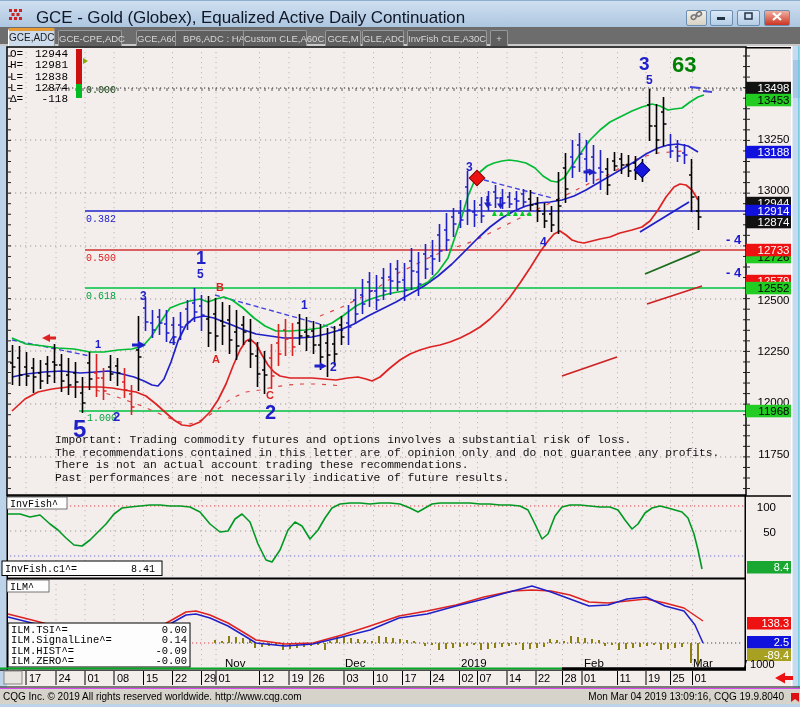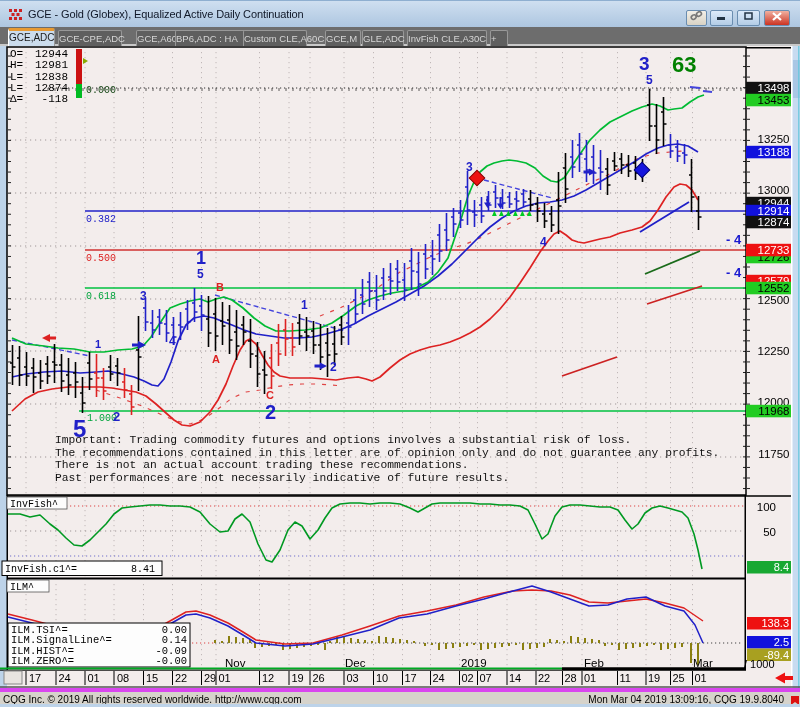"GCE - Gold (Globex), Equalized" #title .ttl { font-size: 11px -> 17px; left: 28px -> 36px }
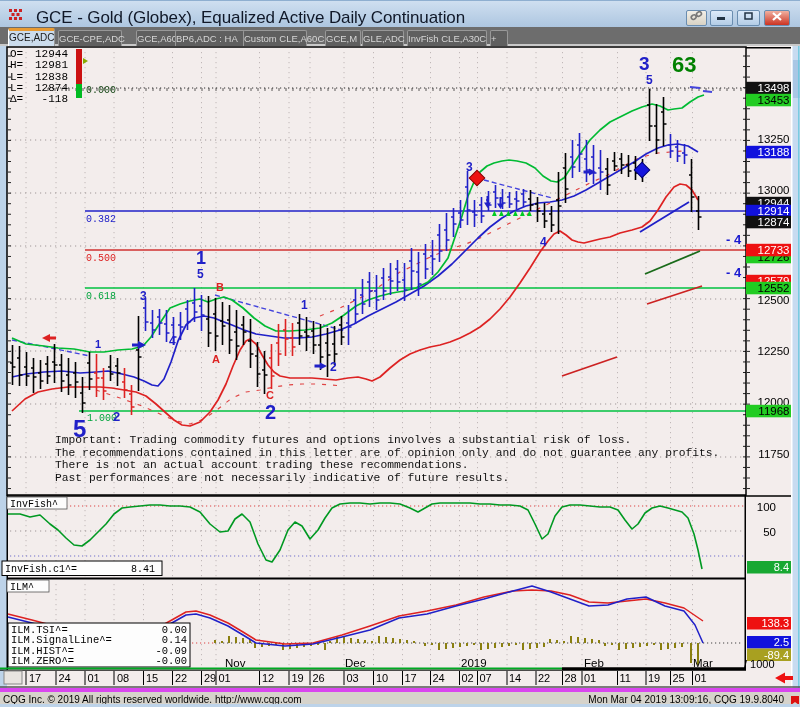"GCE,ADC" .tab { text-align: left -> center }
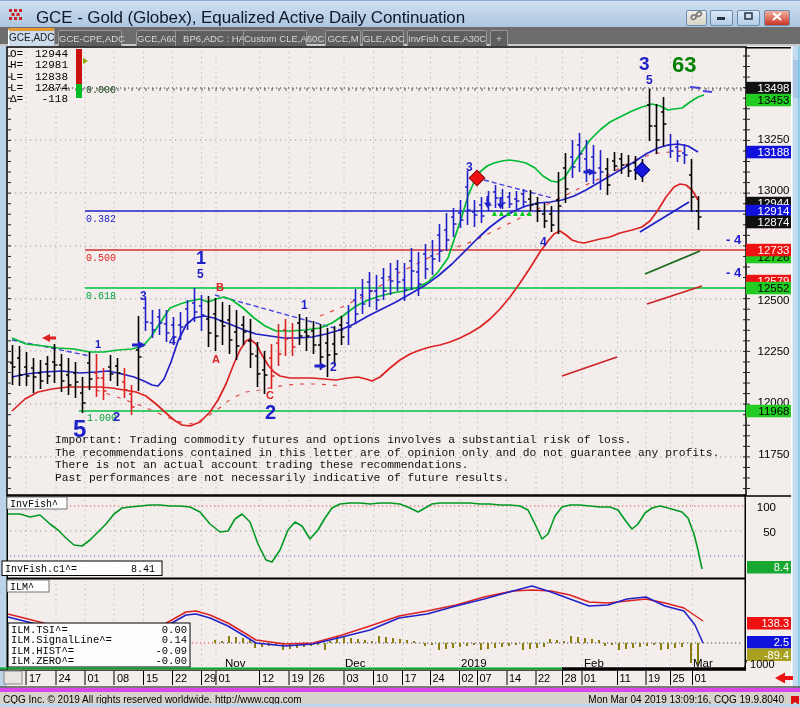"CQG Inc. © 2019 All" #status { border-top: 4px solid #d946ef -> 1px solid #d946ef }
